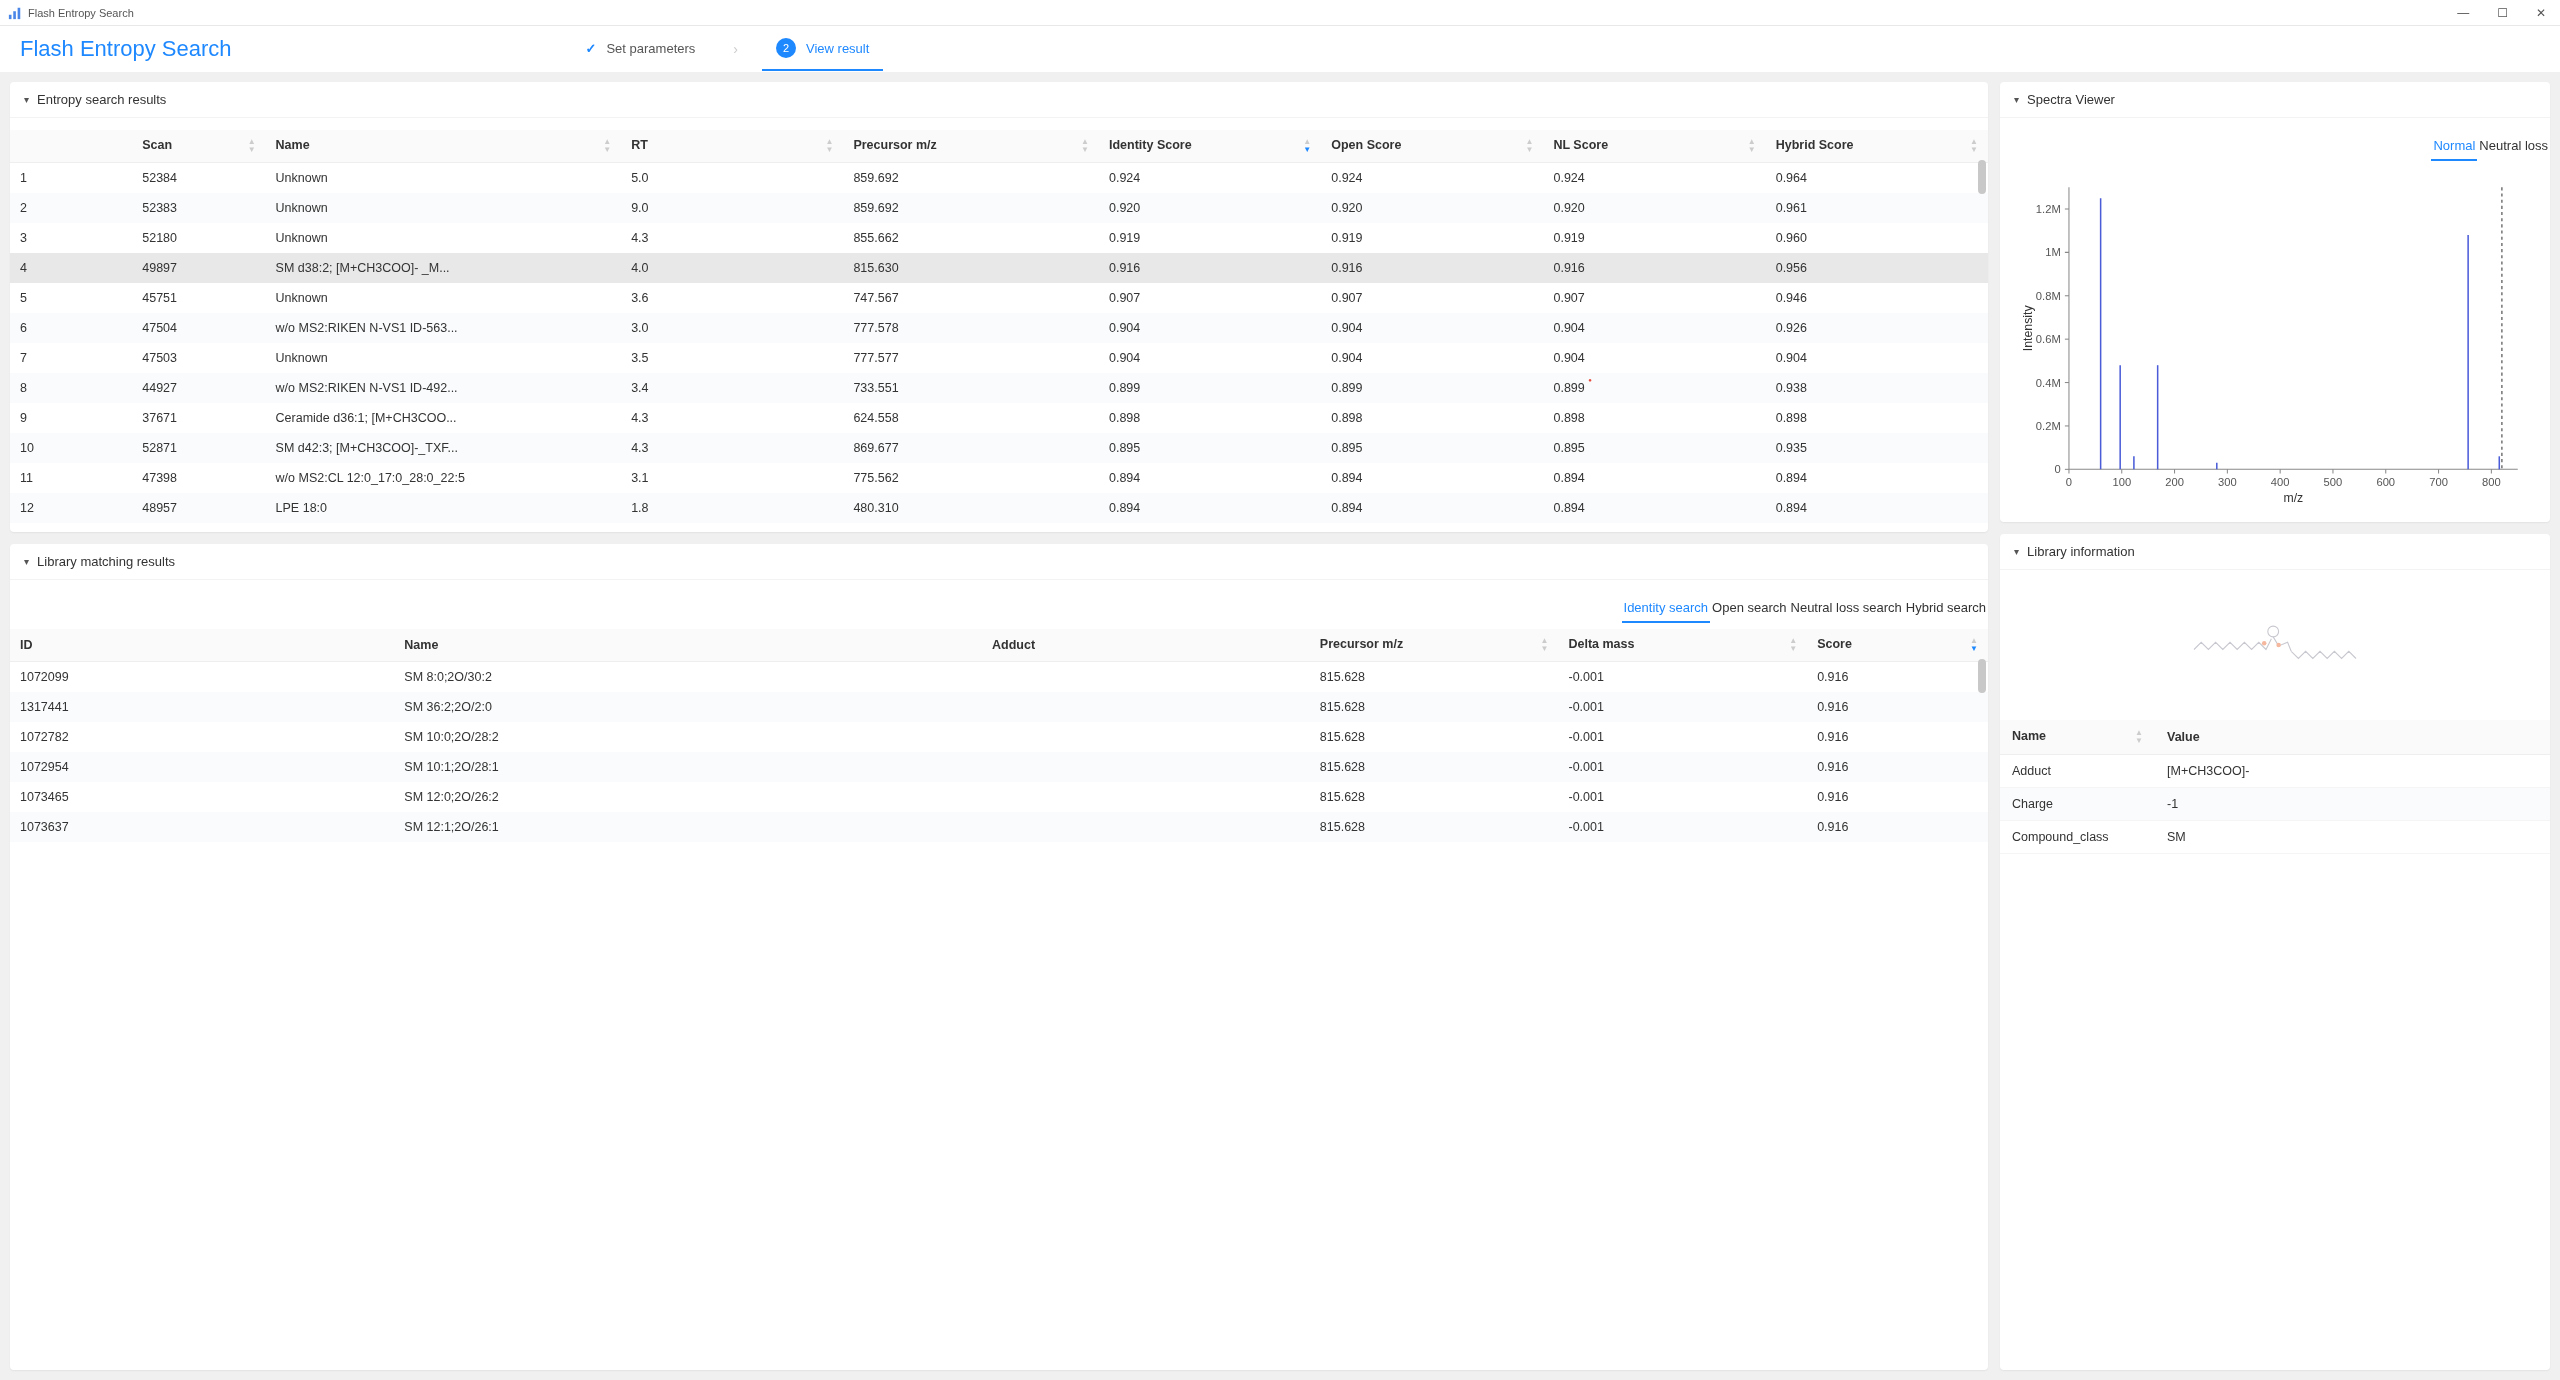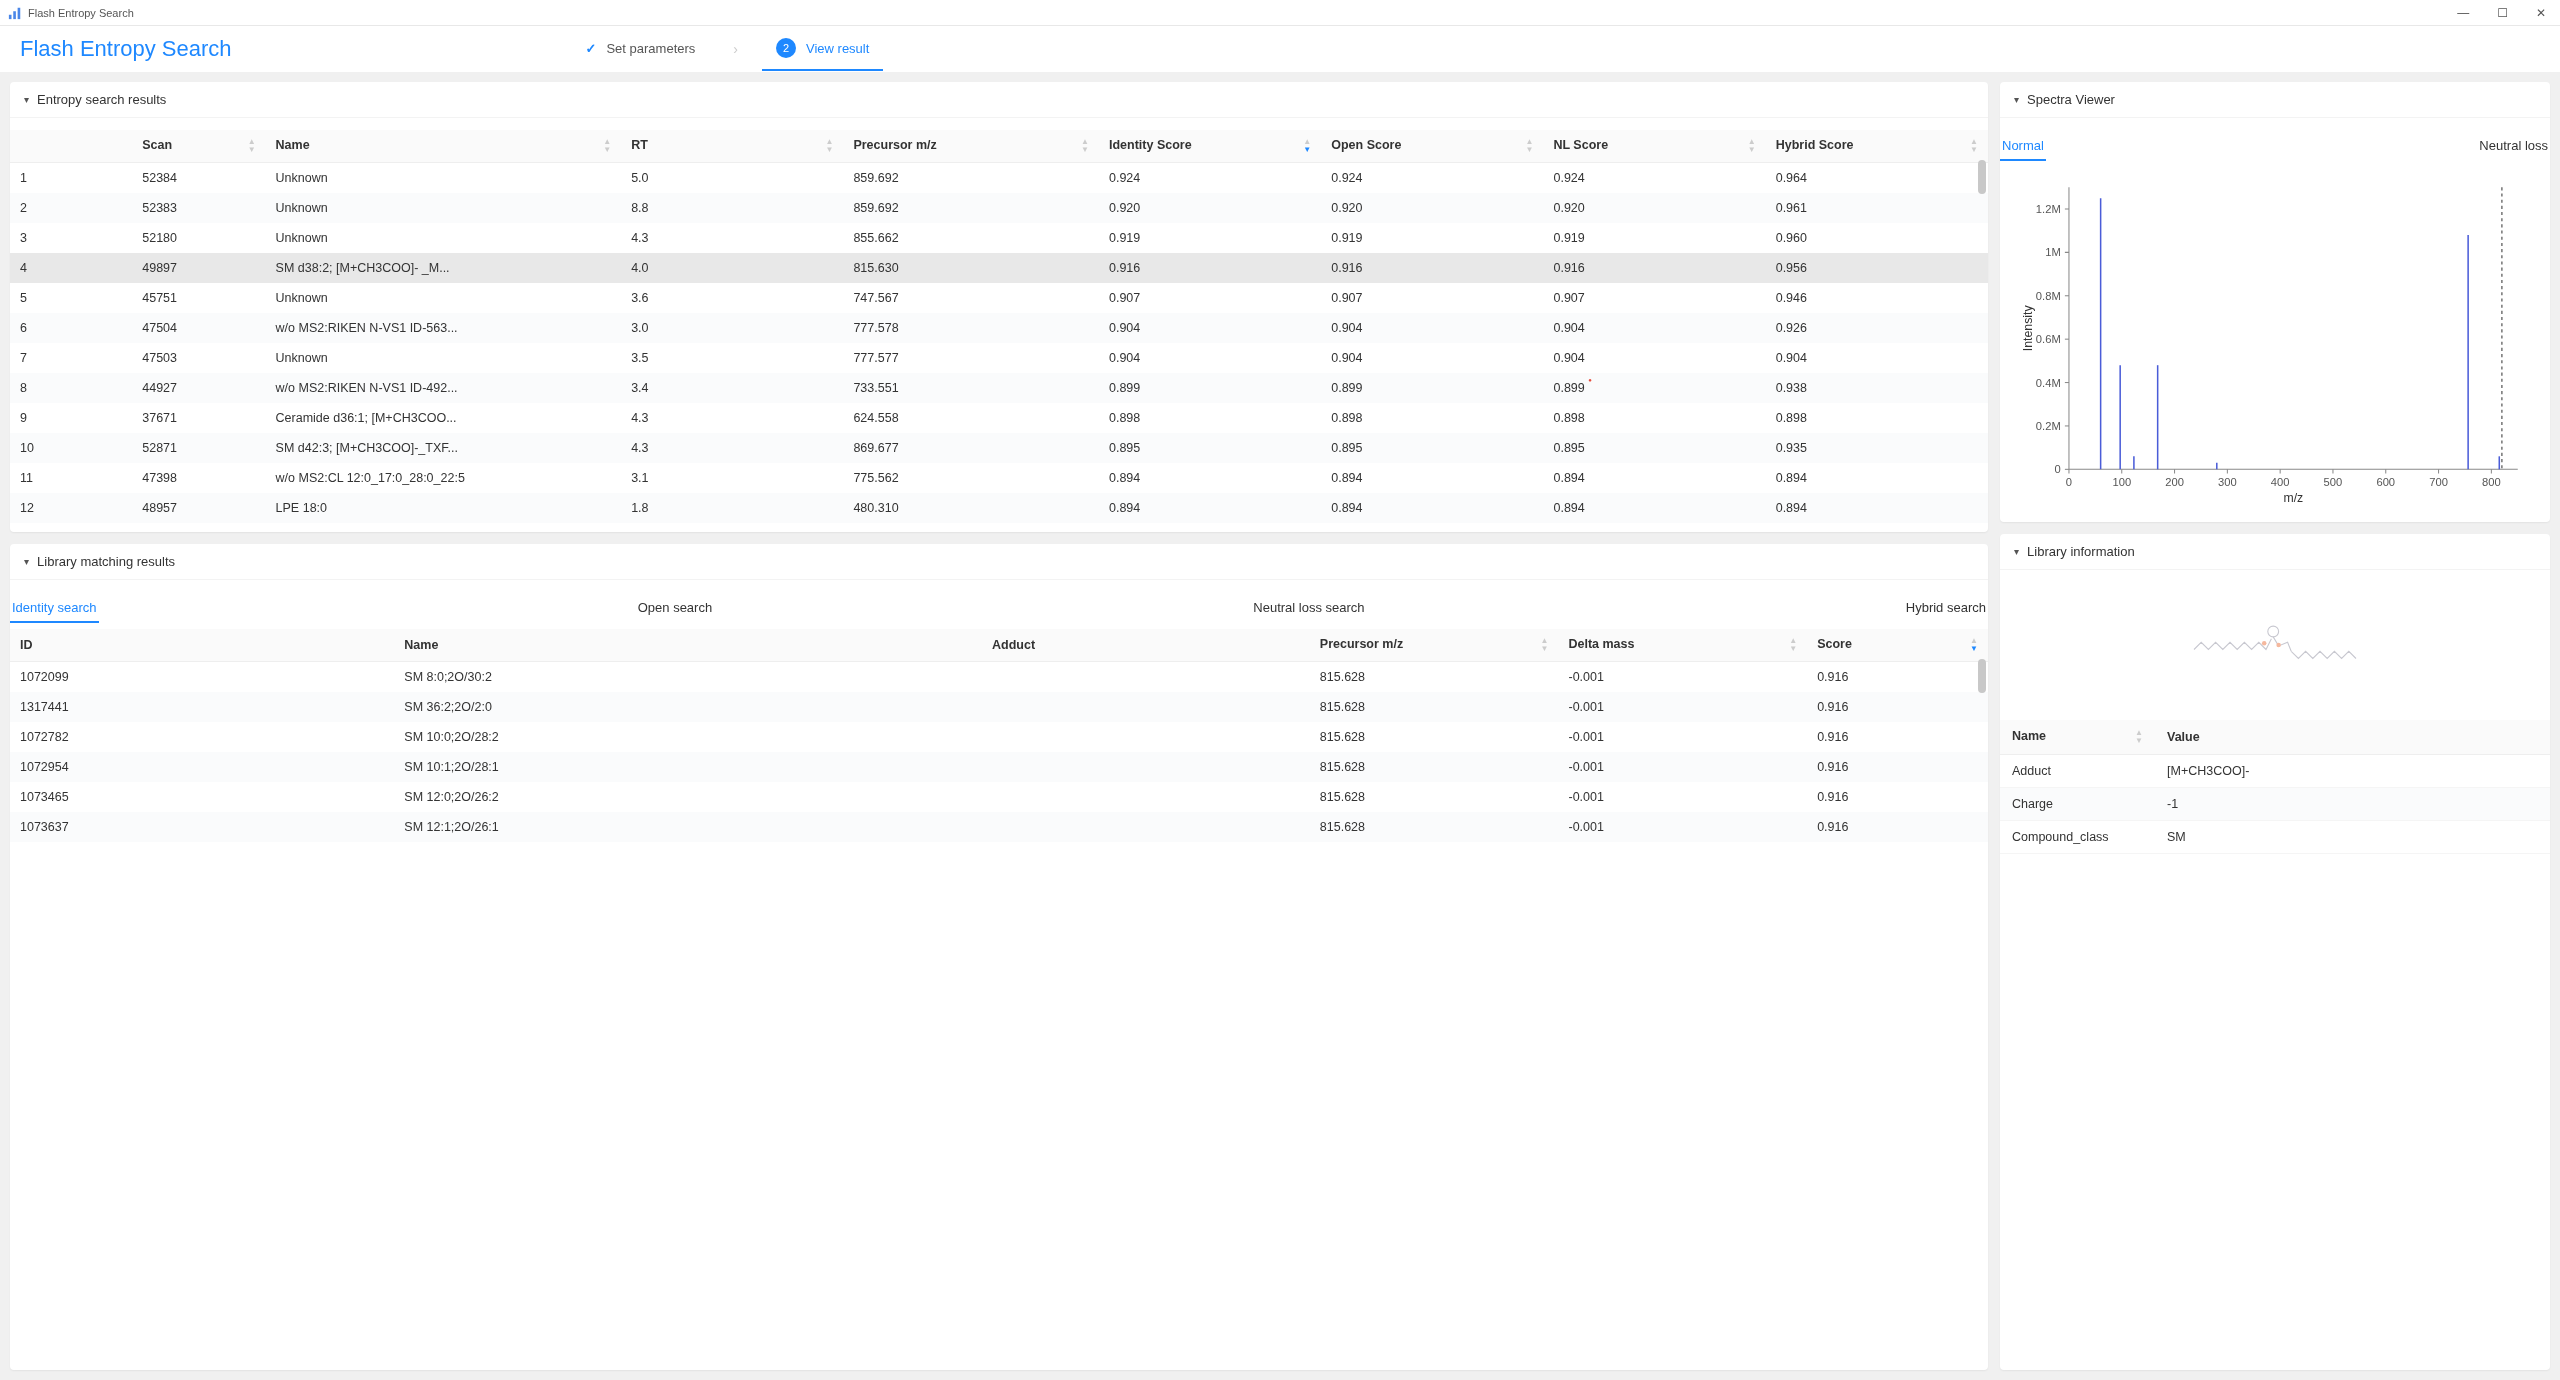"Normal" .tabs { gap: 24px -> none; justify-content: space-between -> flex-end }
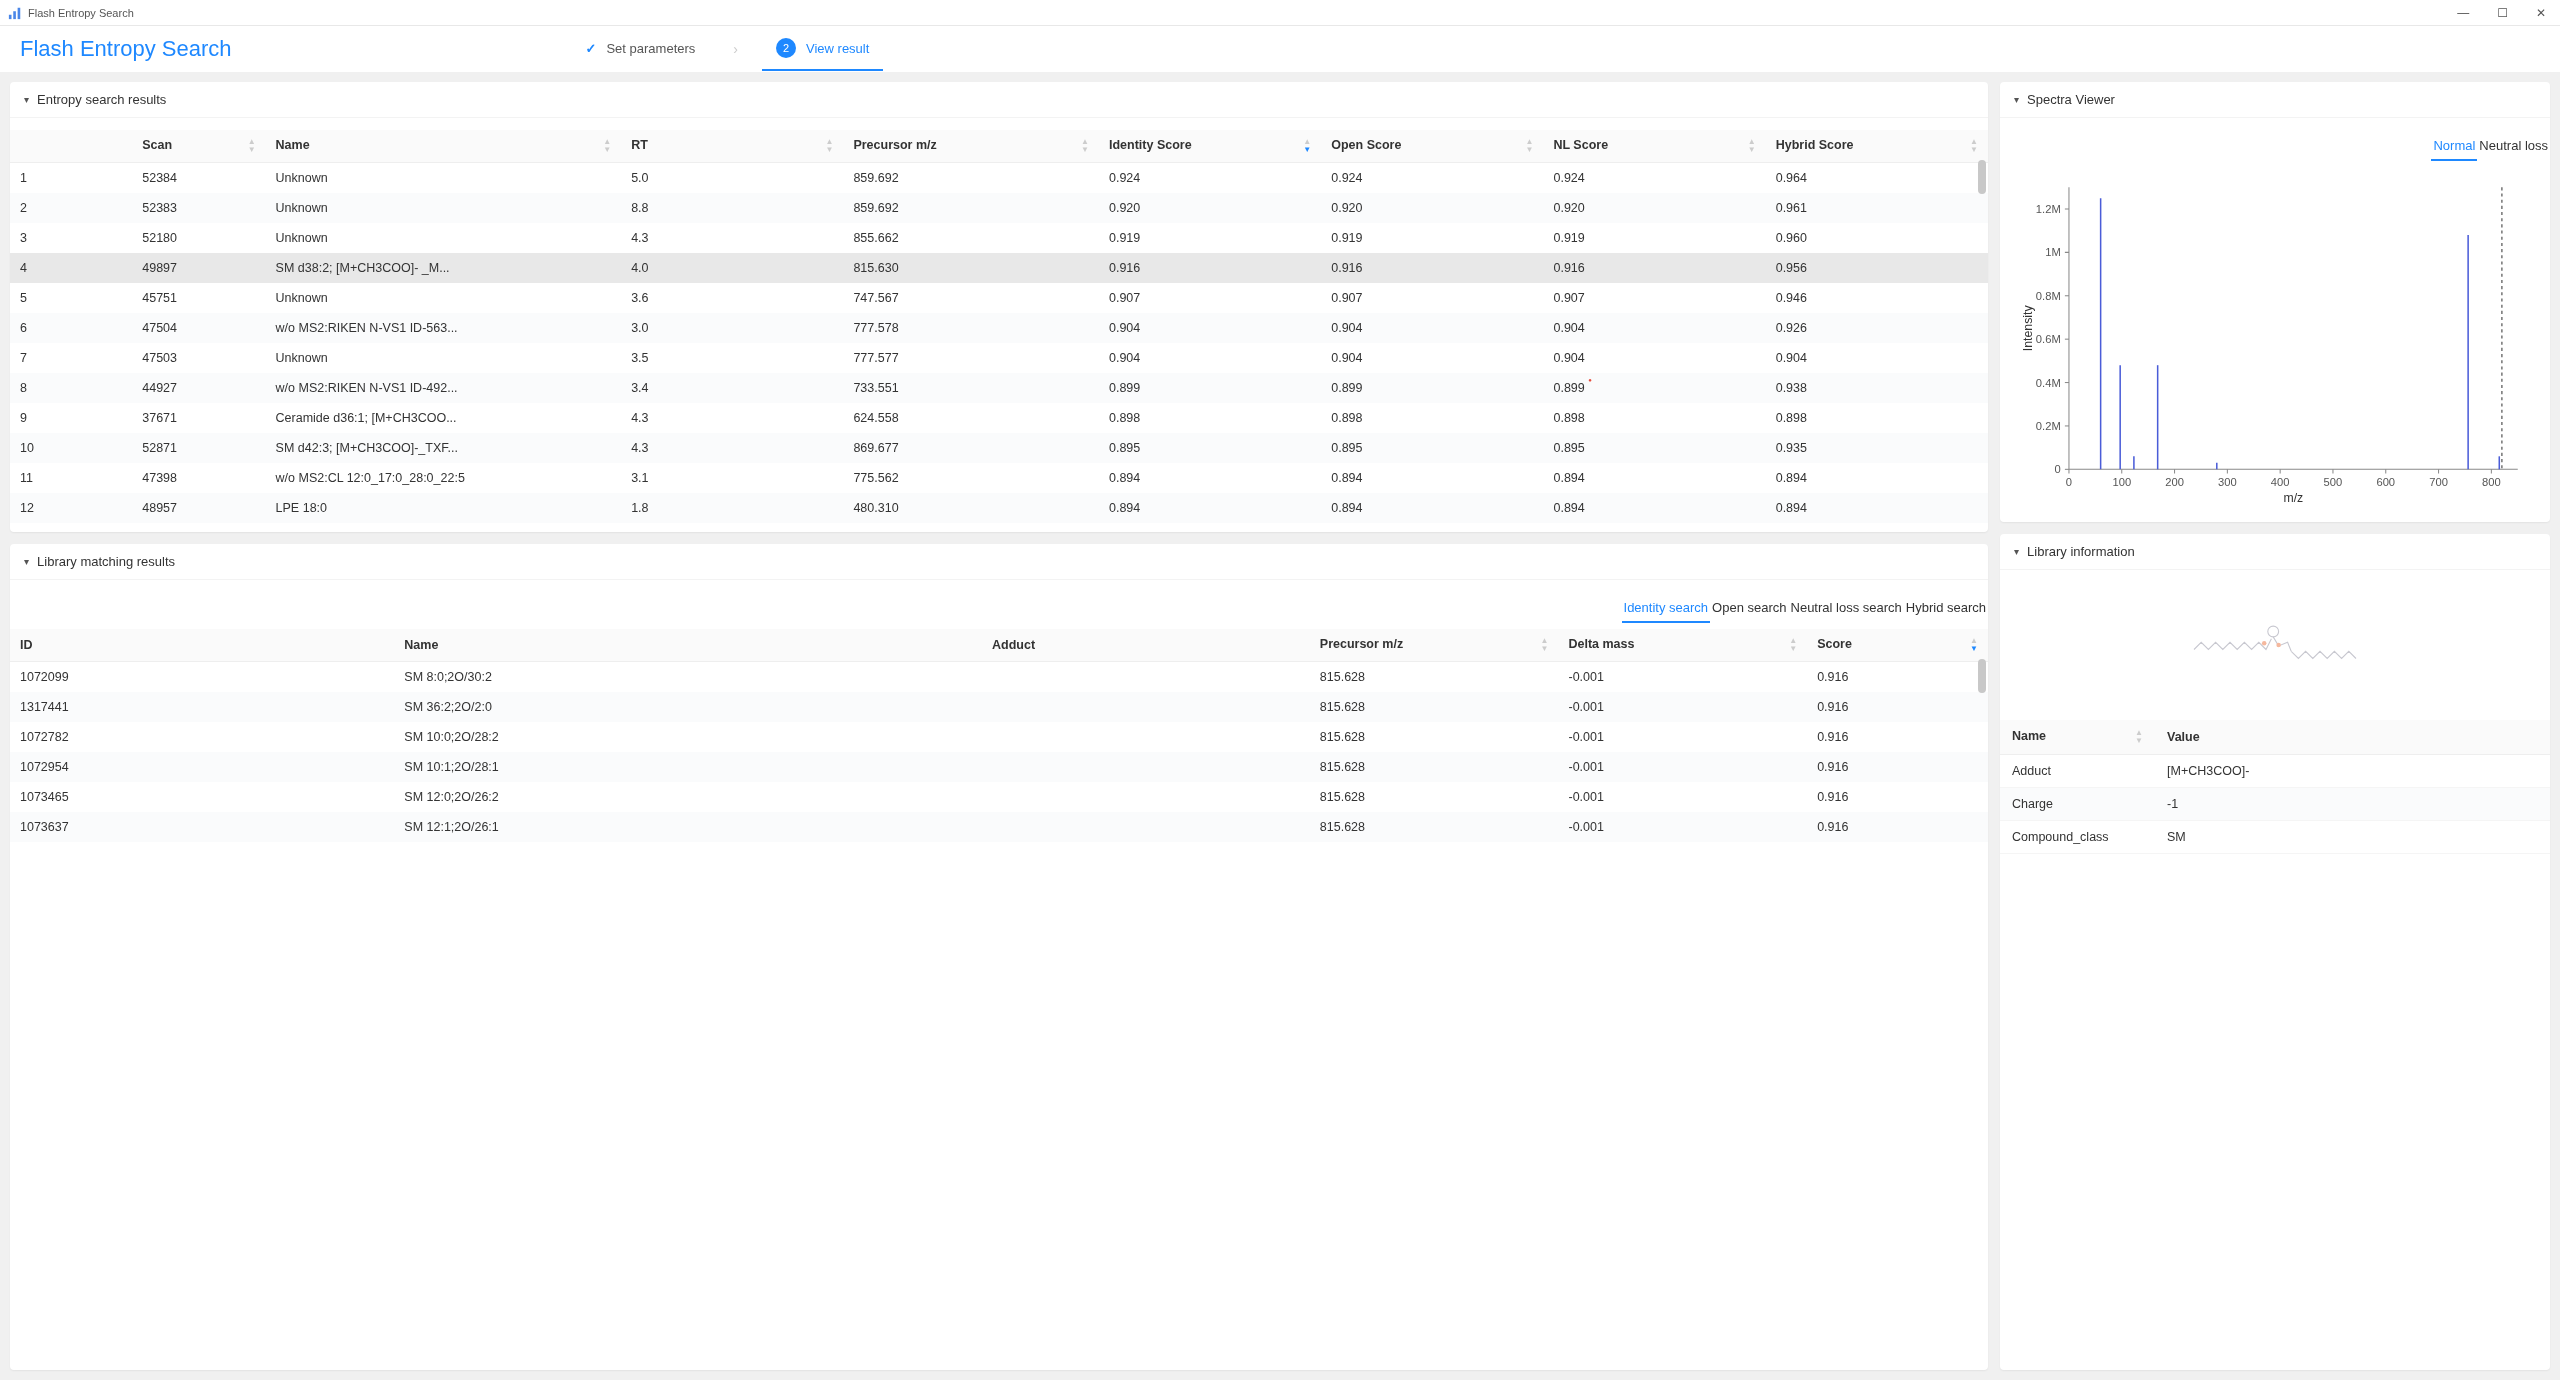"8.8" td { text: 8.8 -> 9.0 }
